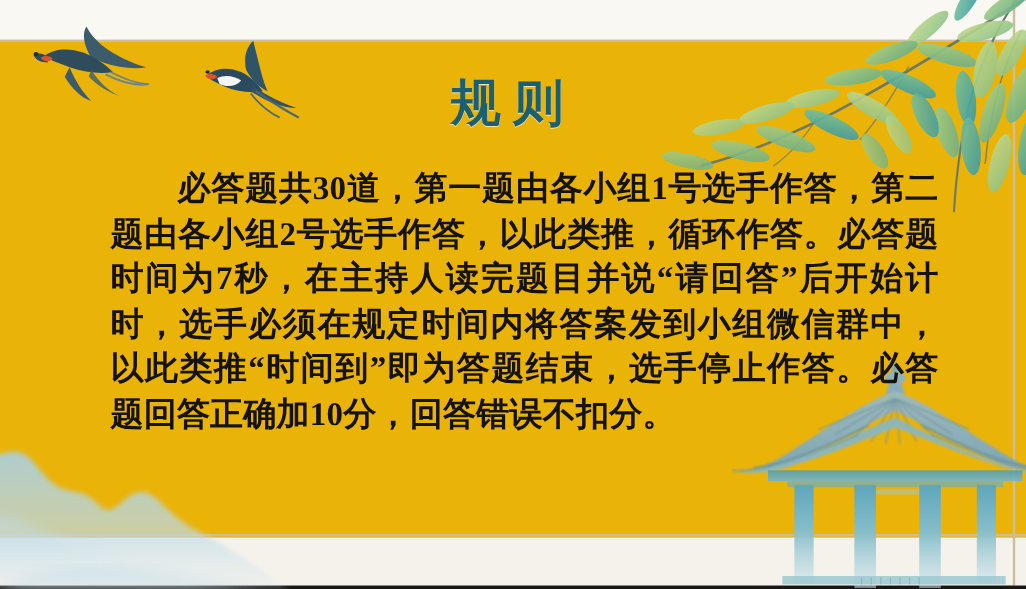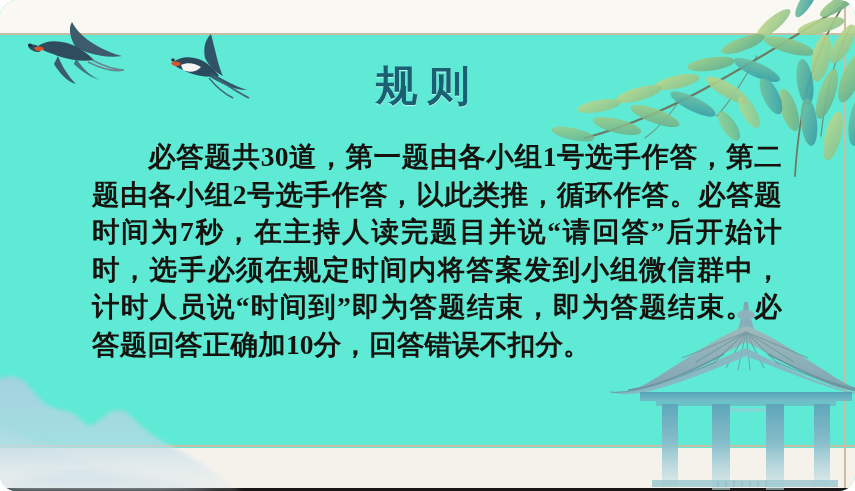"规则" .slide { background: #5eead4 -> #eab308; border-radius: 16px -> none }
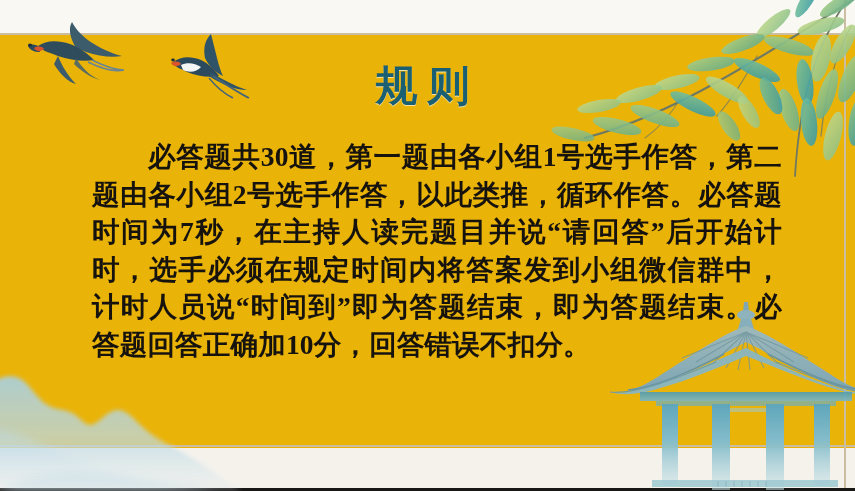"必答题共30道，第一题由各小组1号选手作答，第二题由各小组2号选手作答，以此类推" div.body-text { text: 计时人员说“时间到”即为答题结束，即为答题结束 -> 以此类推“时间到”即为答题结束，选手停止作答 }
